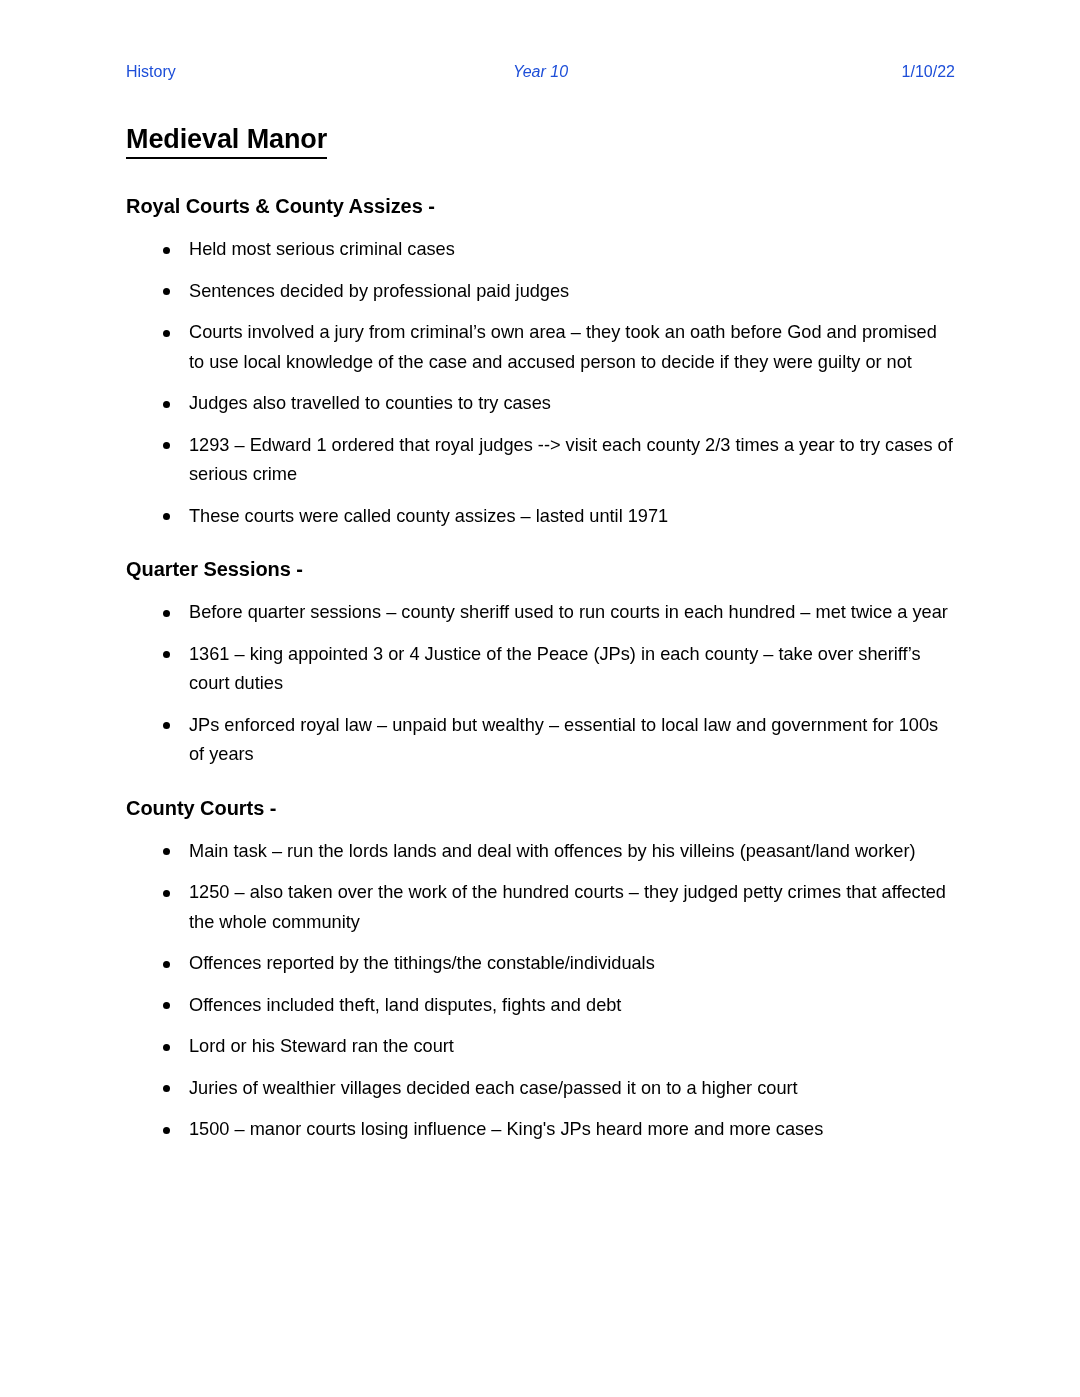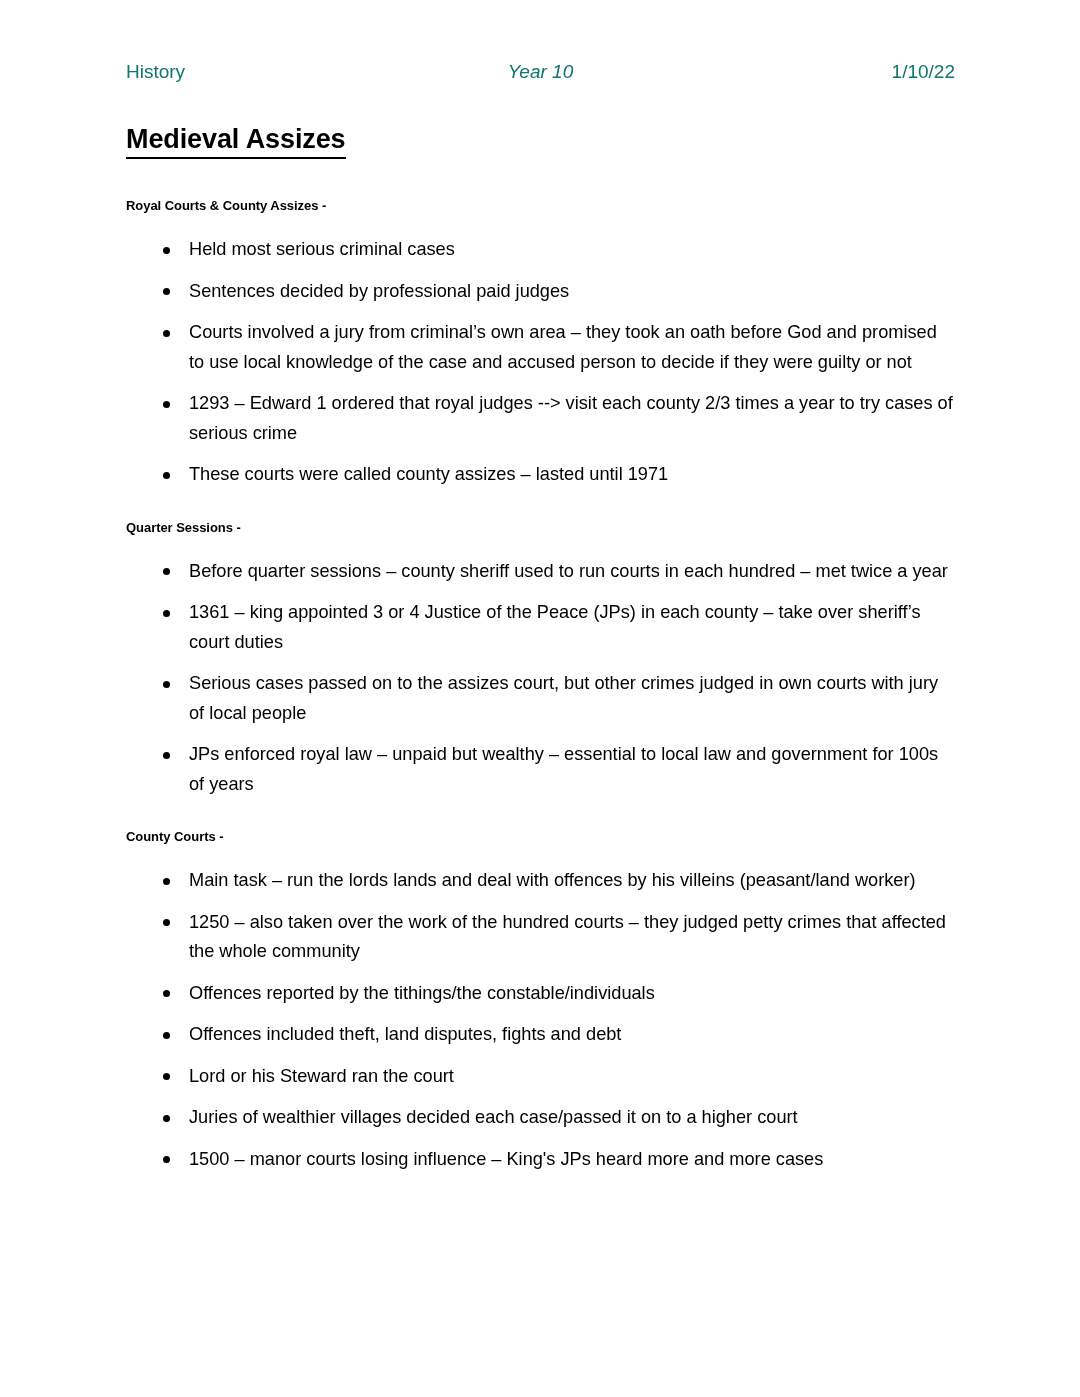"History" .doc-header { color: #0f766e -> #1d4ed8; font-size: 19px -> 16px }
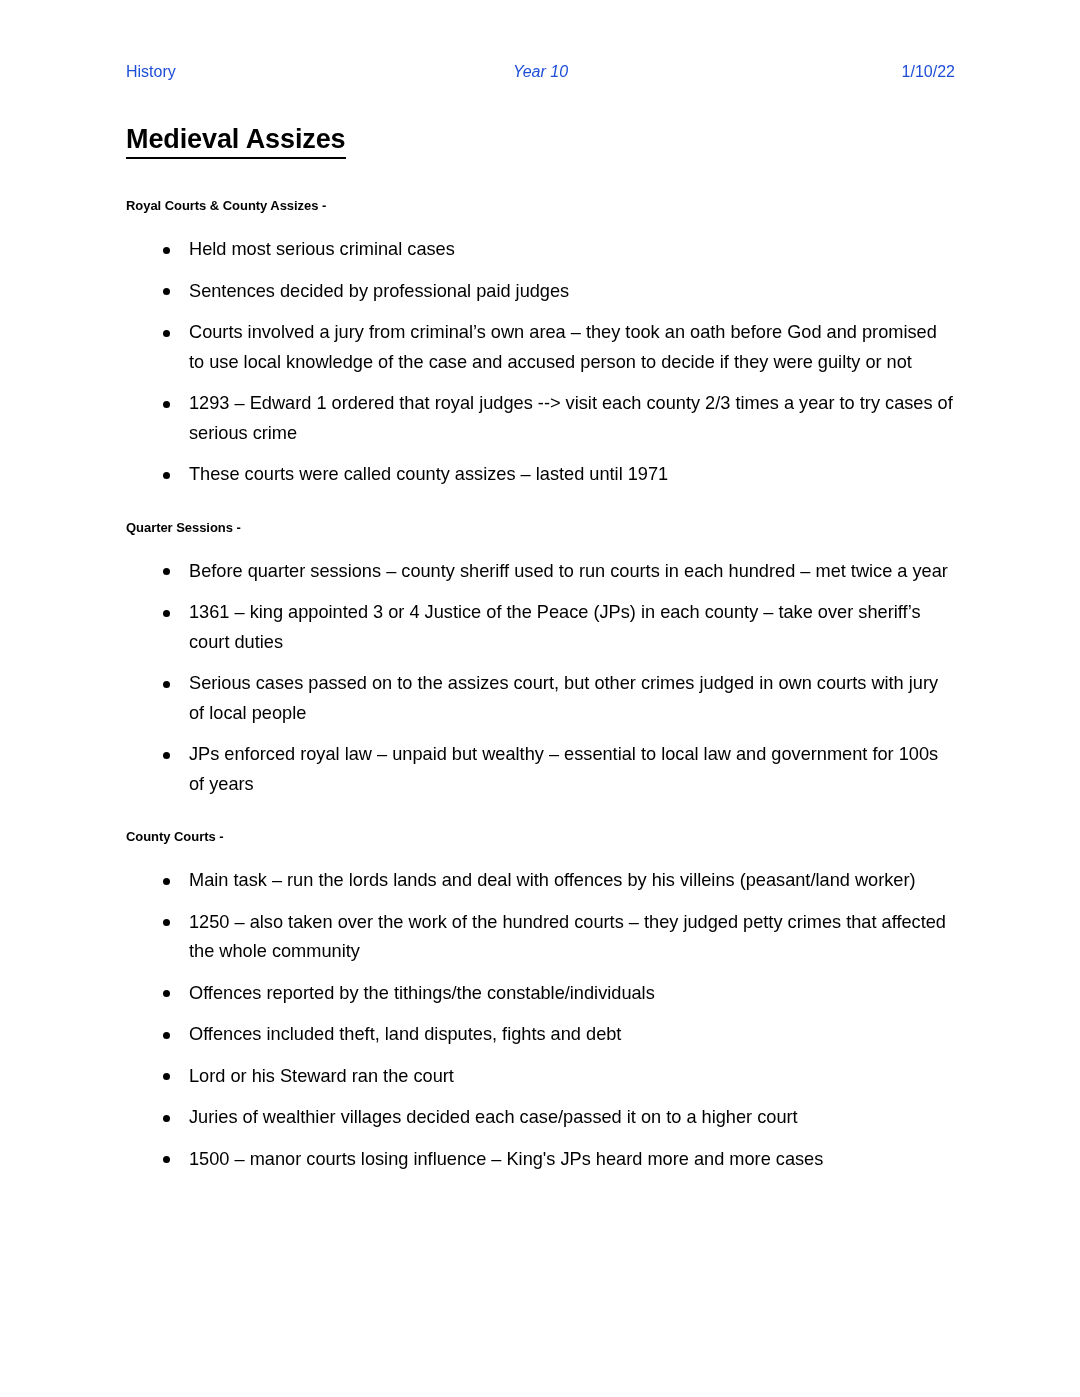"Medieval Assizes" h1.doc-title { text: Assizes -> Manor }
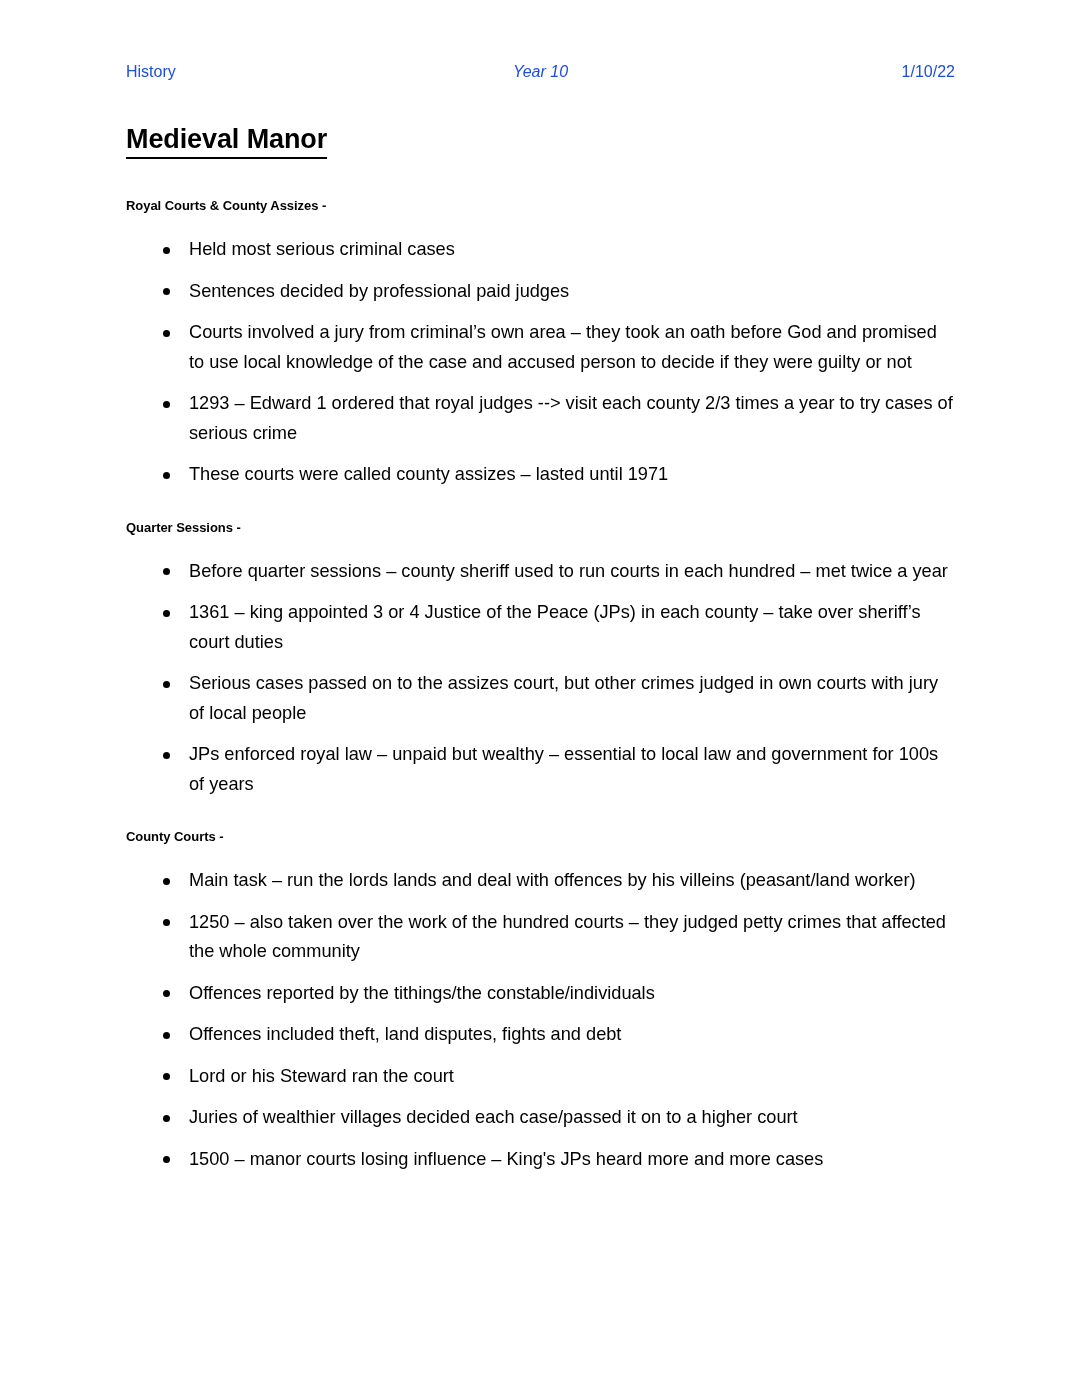"Royal Courts & County Assizes" .section-heading { font-size: 13px -> 20px }
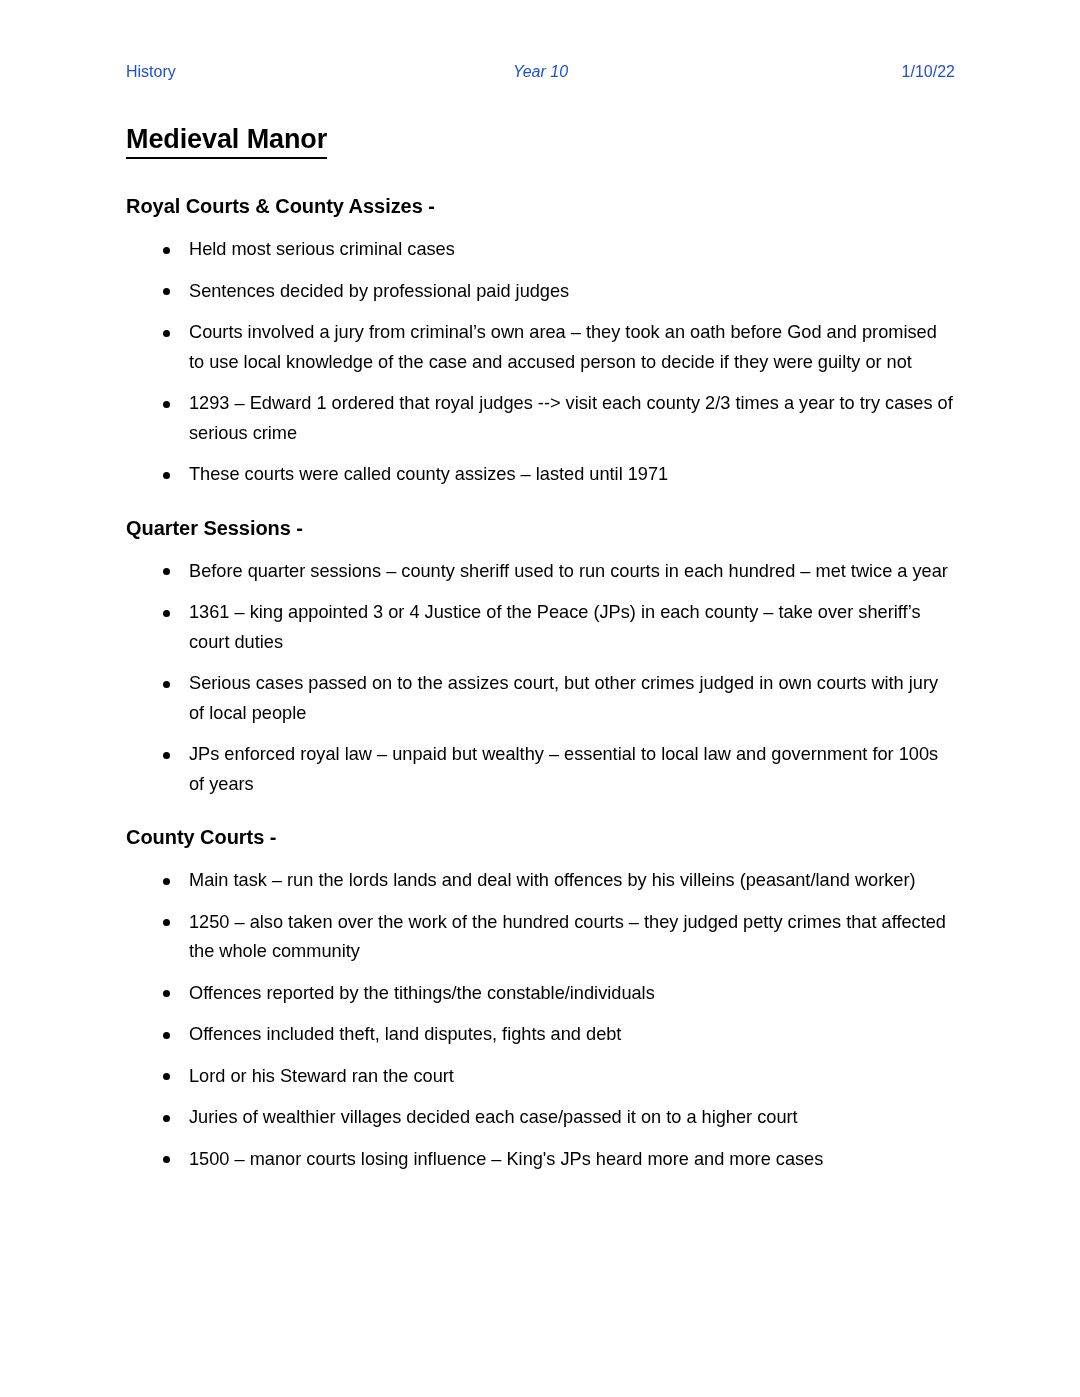"Judges also travelled to counties" li { html: none -> <li>Judges also travelled to counties to try cases</li> }
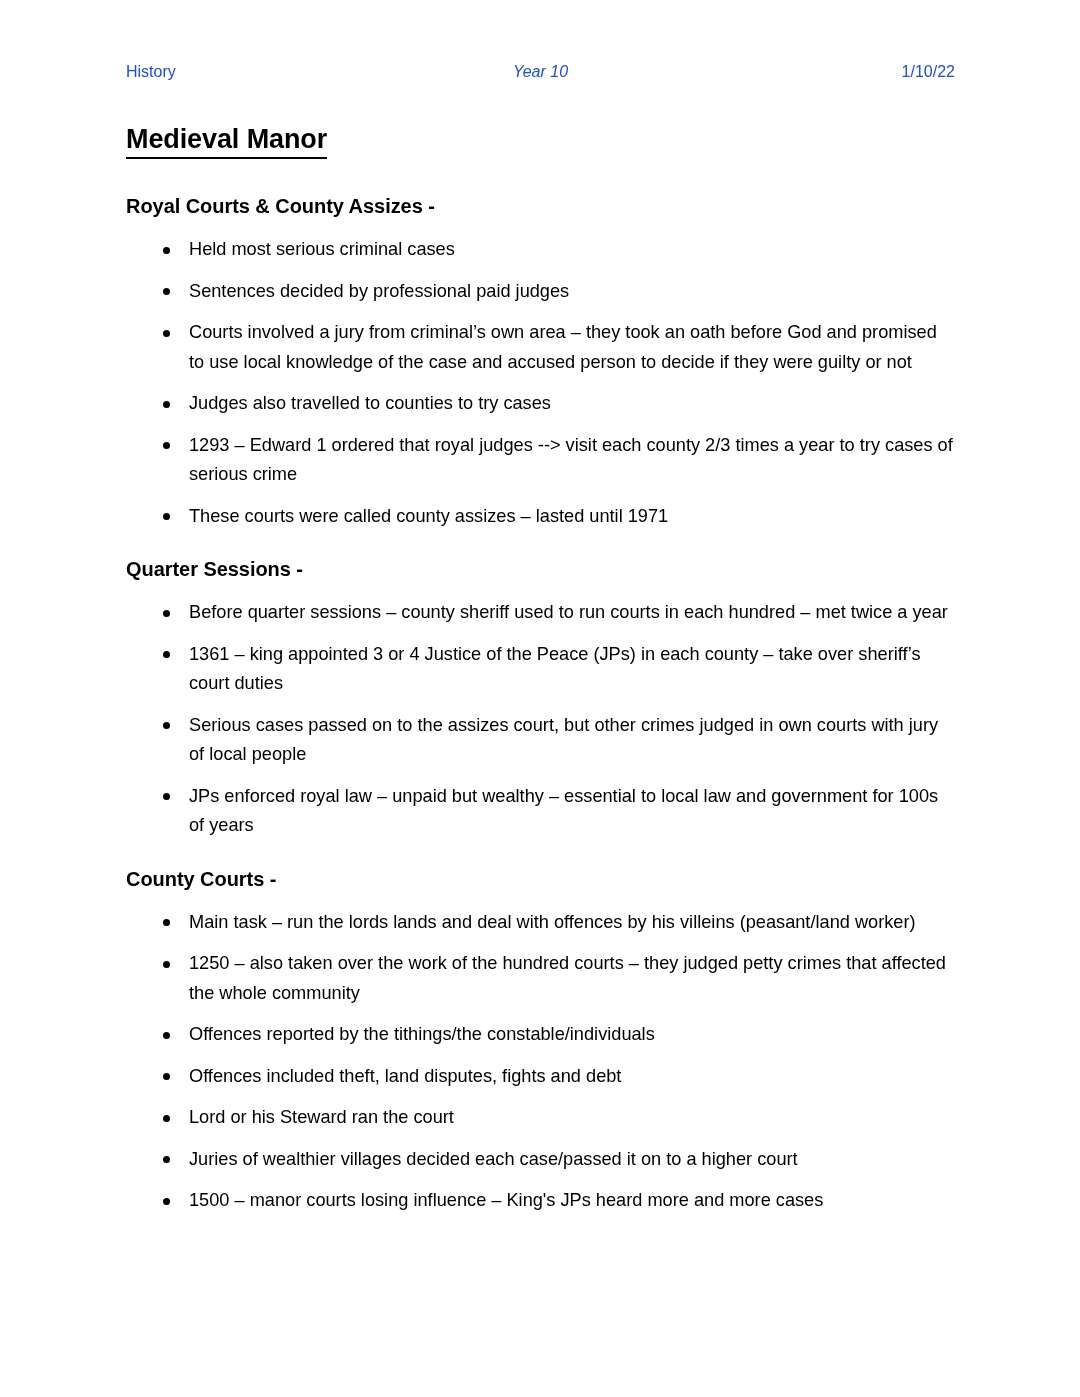"Serious cases passed on to" li { html: <li>Serious cases passed on to the assizes court, but other crimes judged in own courts with jury of local people</li> -> none }
